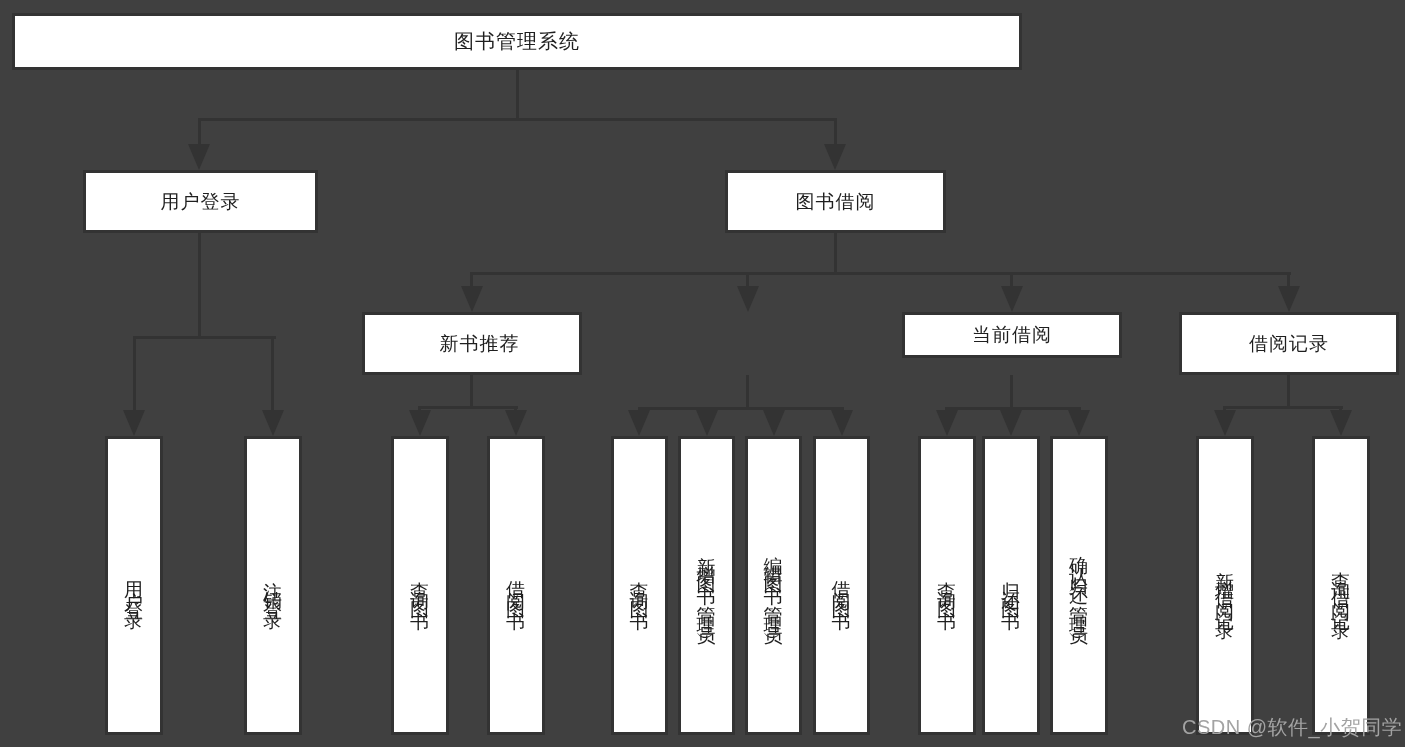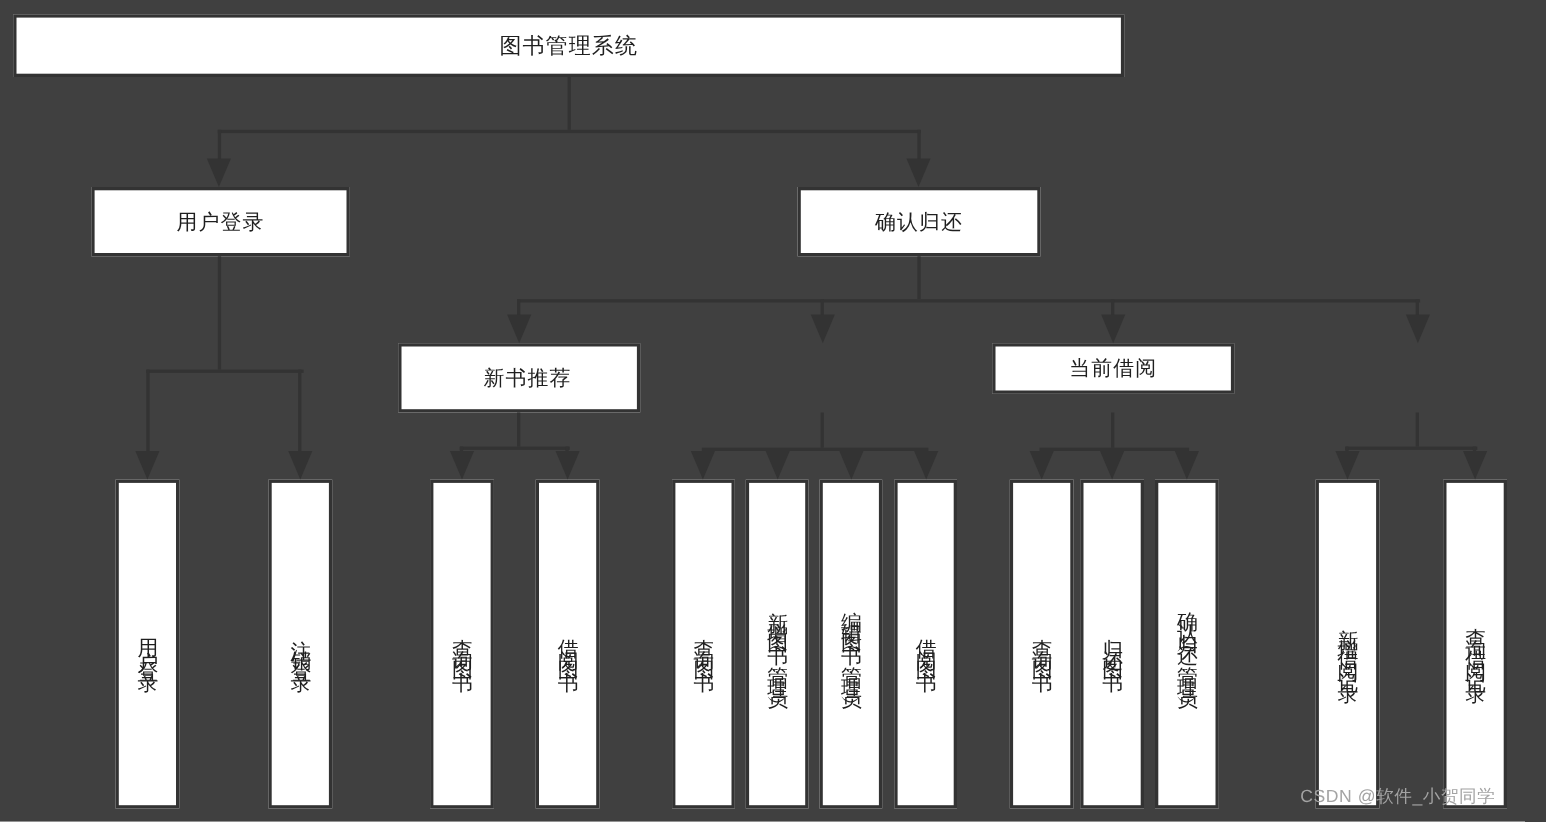"确认归还" div.box { text: 确认归还 -> 图书借阅 }
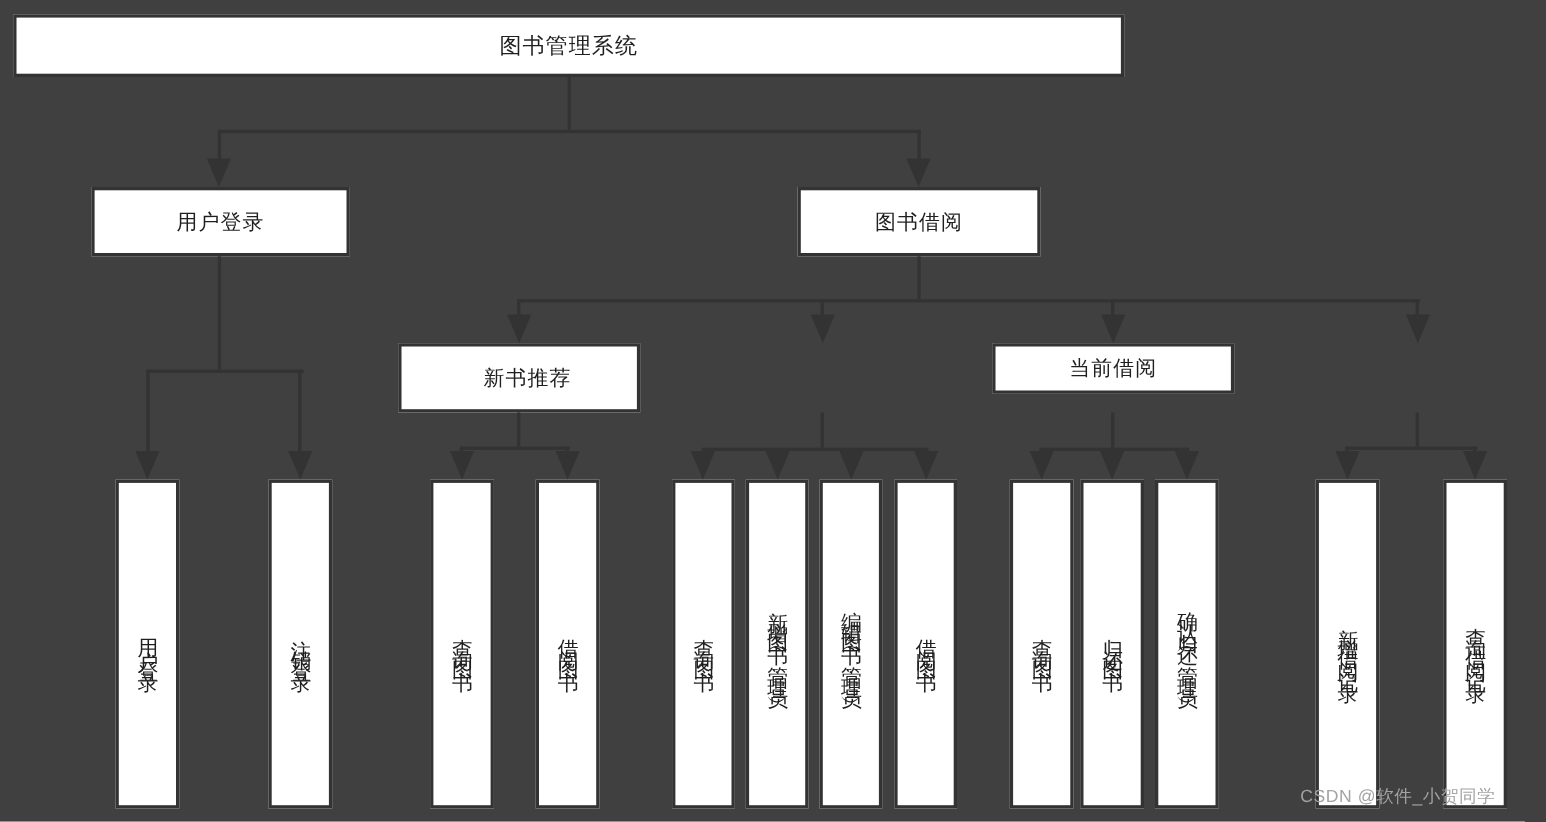"借阅记录" div.box { html: none -> <div>借阅记录</div> }
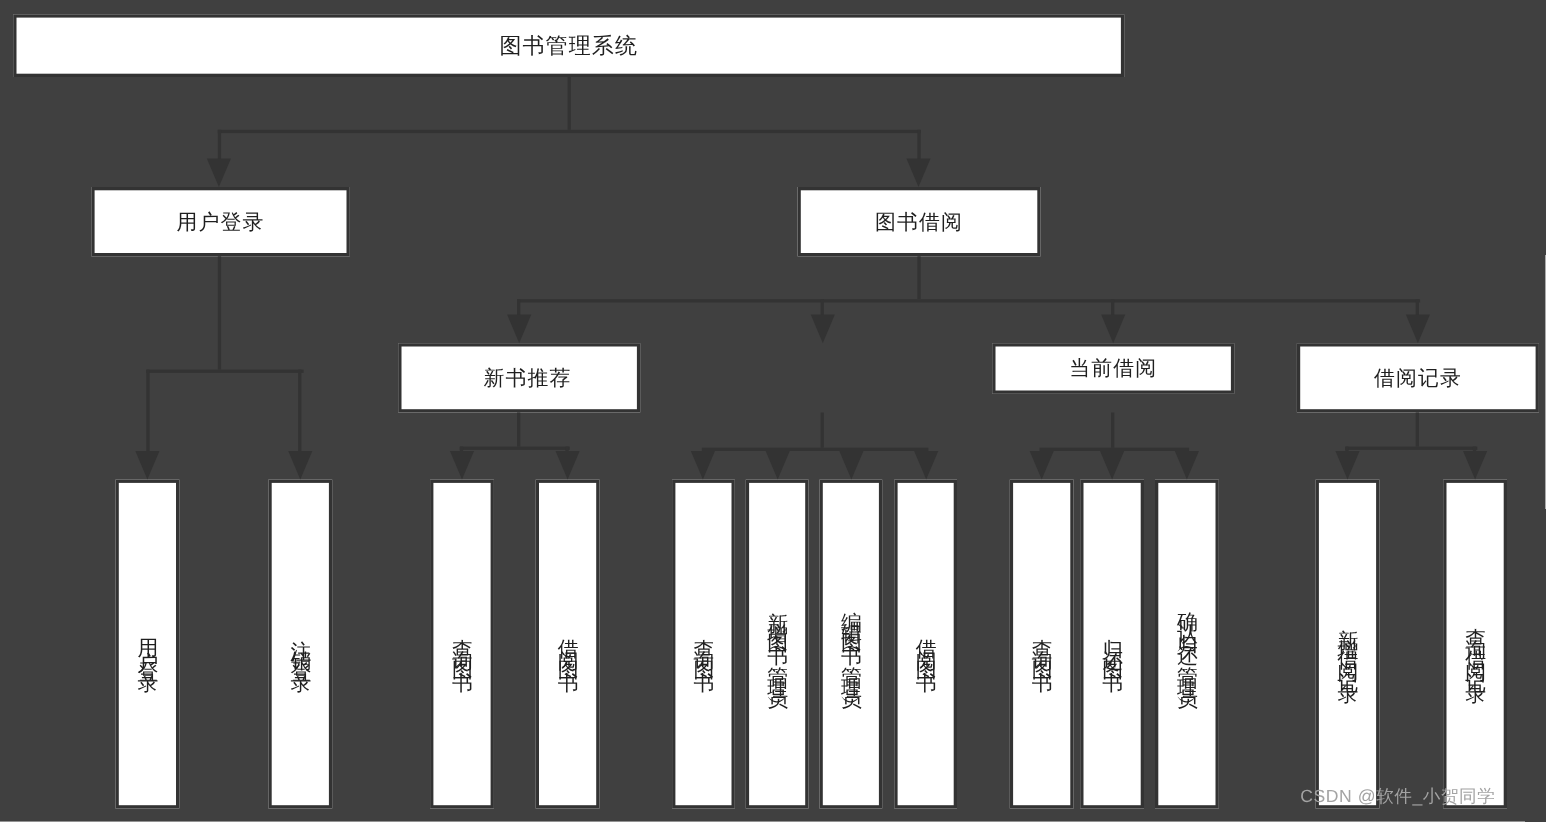"CSDN @软件_小贺同学" #watermark { font-size: 16px -> 20px }
